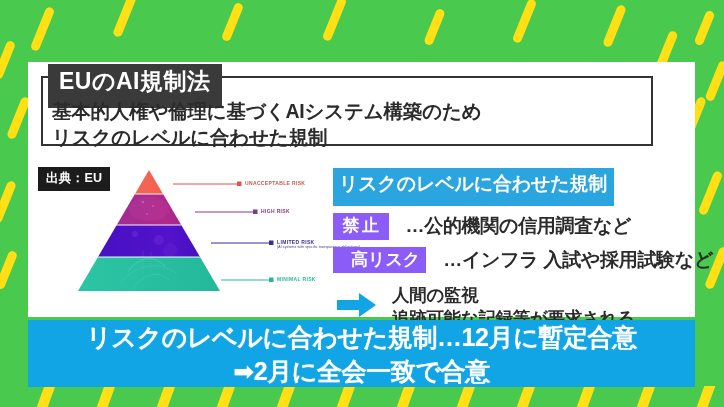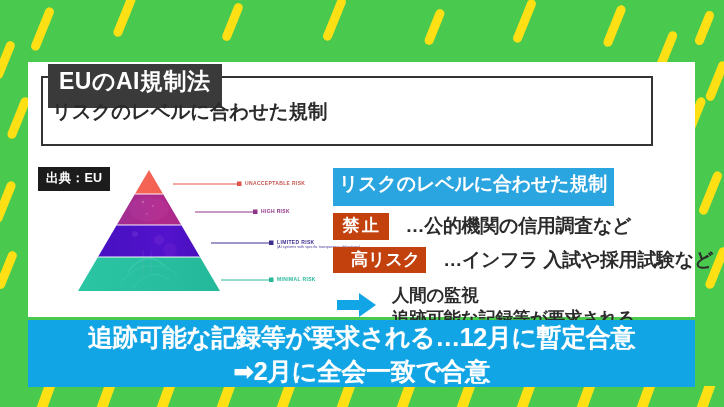"基本的人権や倫理に基づくAIシステム構築のため" div { html: none -> <div>基本的人権や倫理に基づくAIシステム構築のため</div> }
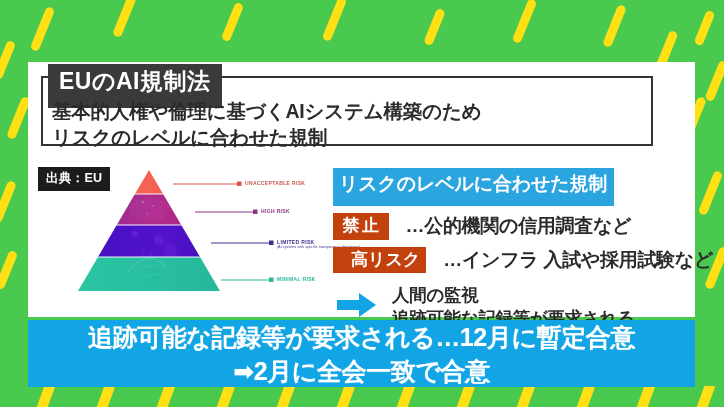"禁止" .rule-chip { background: #c2410c -> #8b5cf6 }
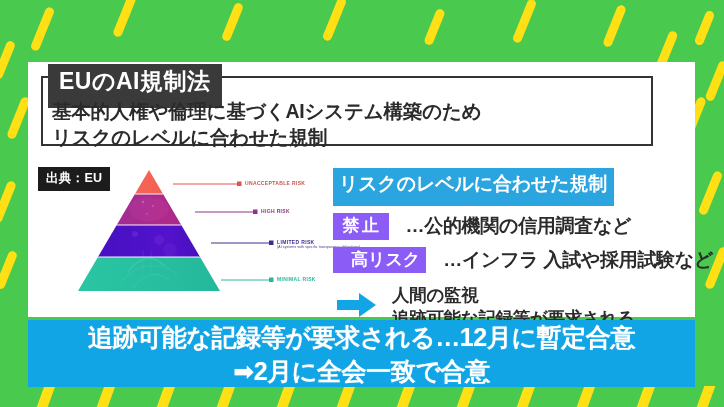"追跡可能な記録等が要求される…12月に暫定合意" div { text: 追跡可能な記録等が要求される -> リスクのレベルに合わせた規制 }
